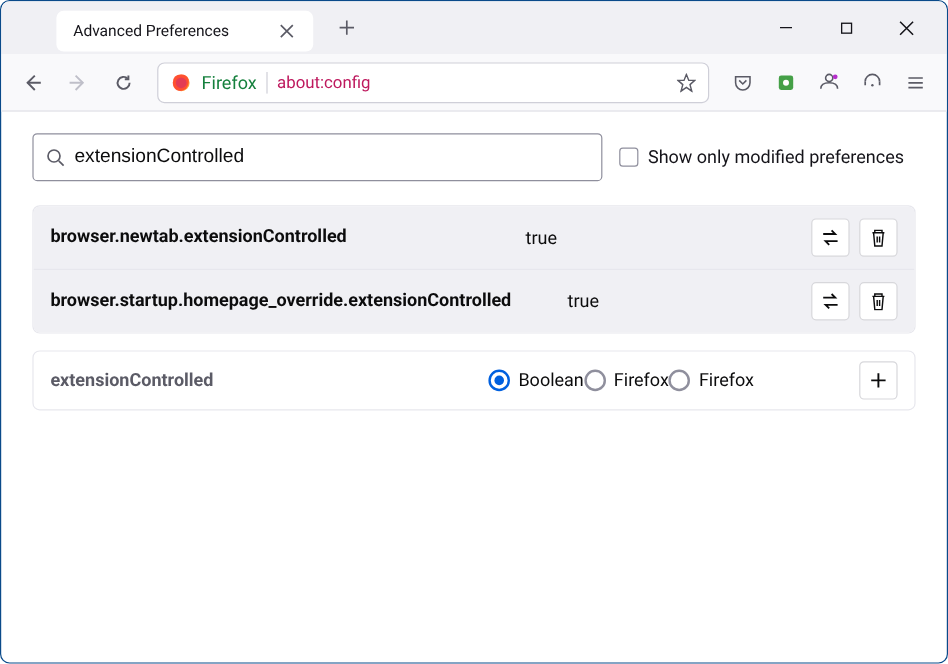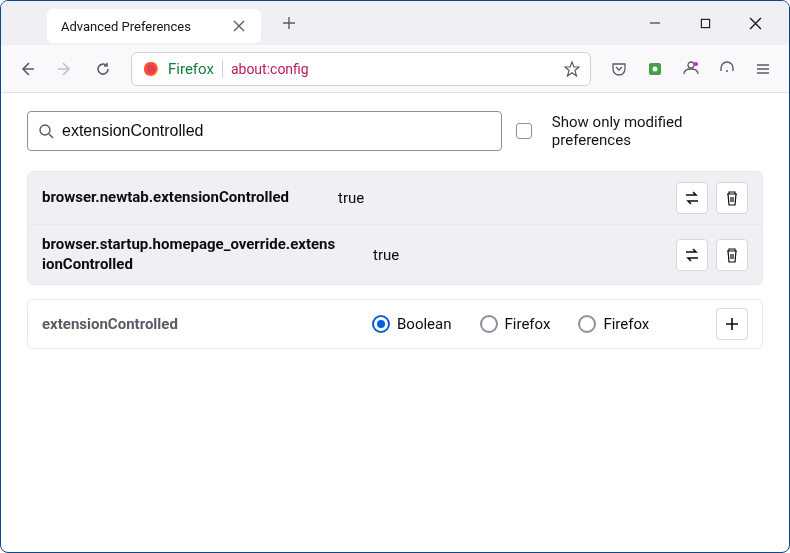"Show only modified preferences" .modcheck { gap: 20px -> 8px }
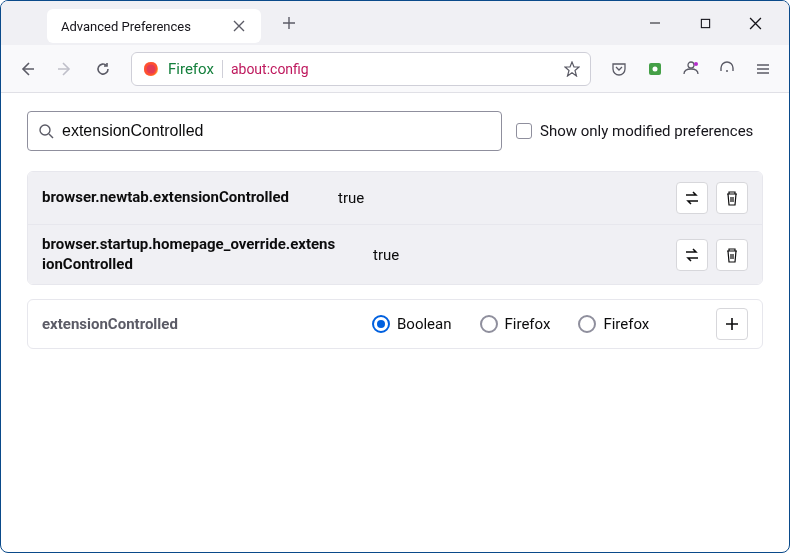"browser.newtab.extensionControlled" .pref-key { width: 296px -> 396px }
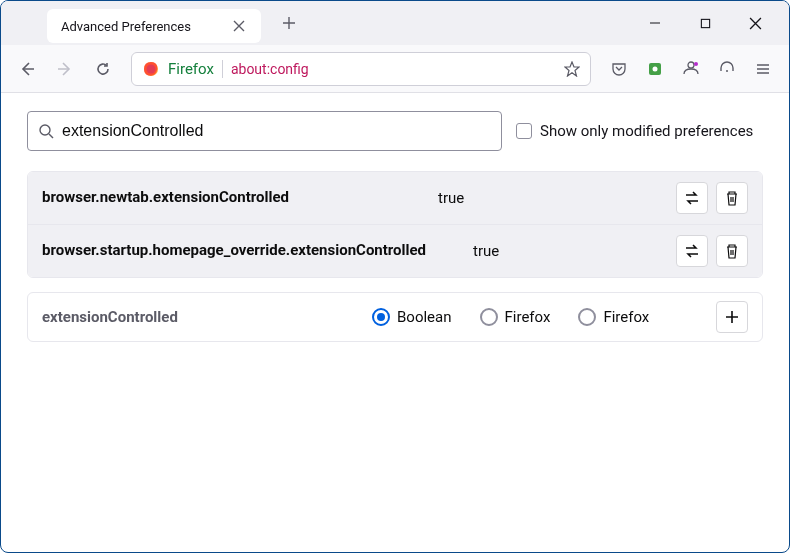"Boolean" .radio-group { gap: 28px -> none; margin-left: none -> 35px }
